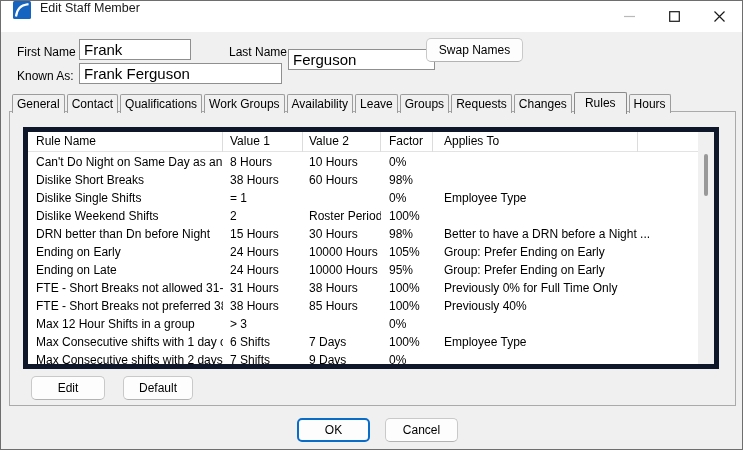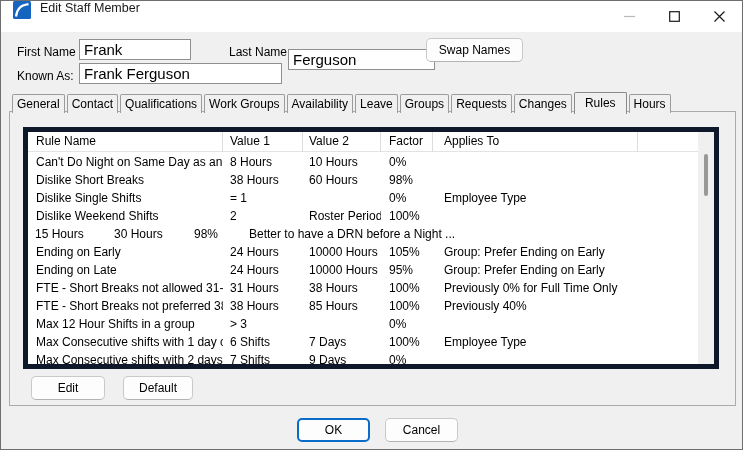"DRN better than Dn before" div.tc { html: none -> <div>DRN better than Dn before Night</div> }
